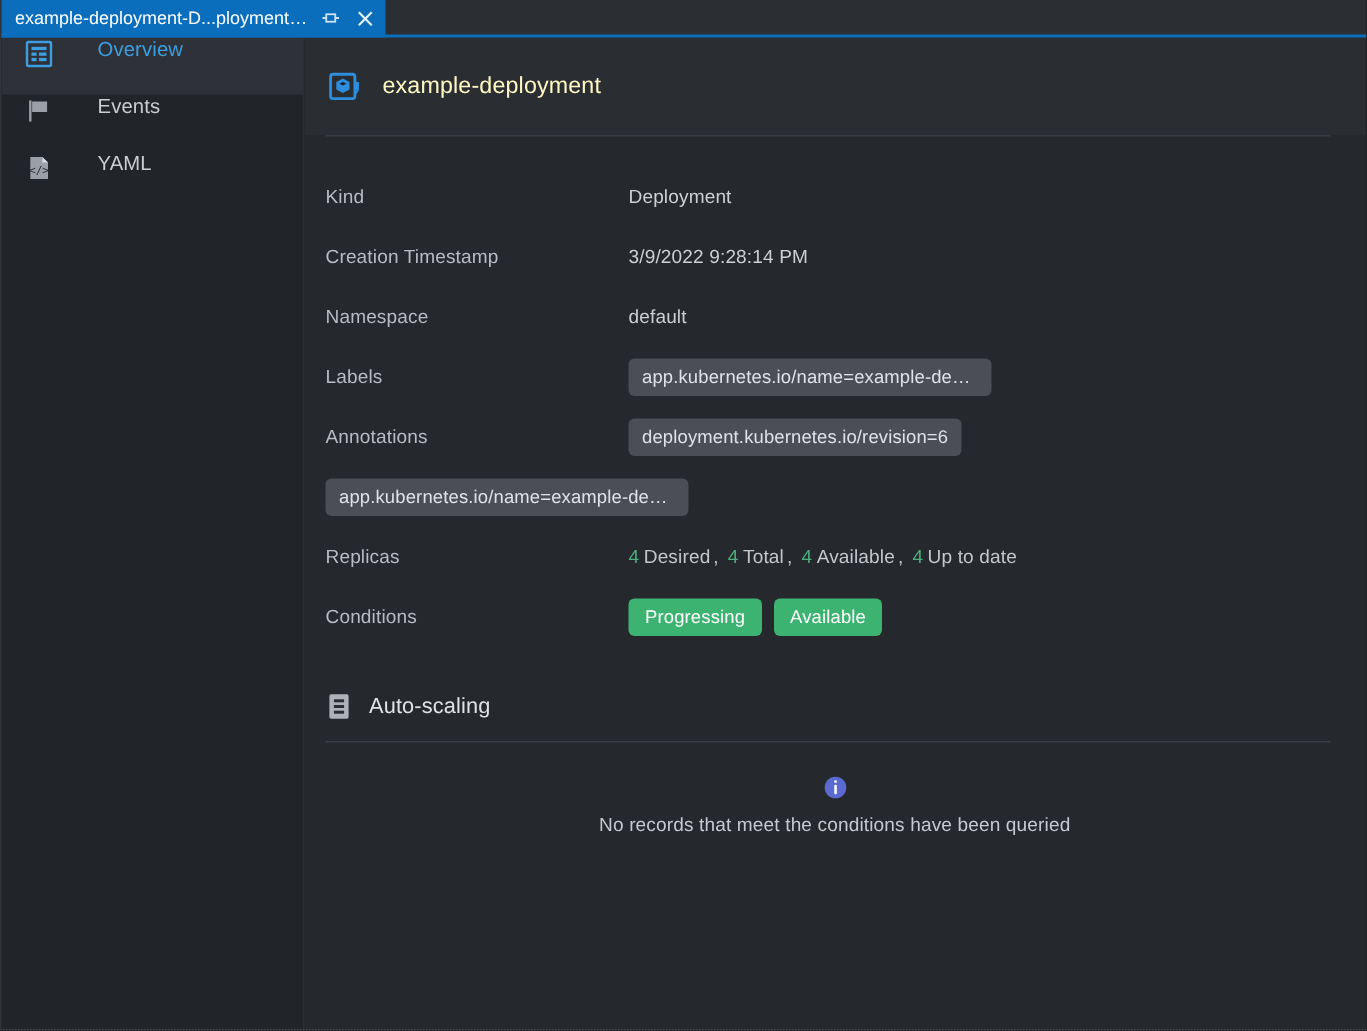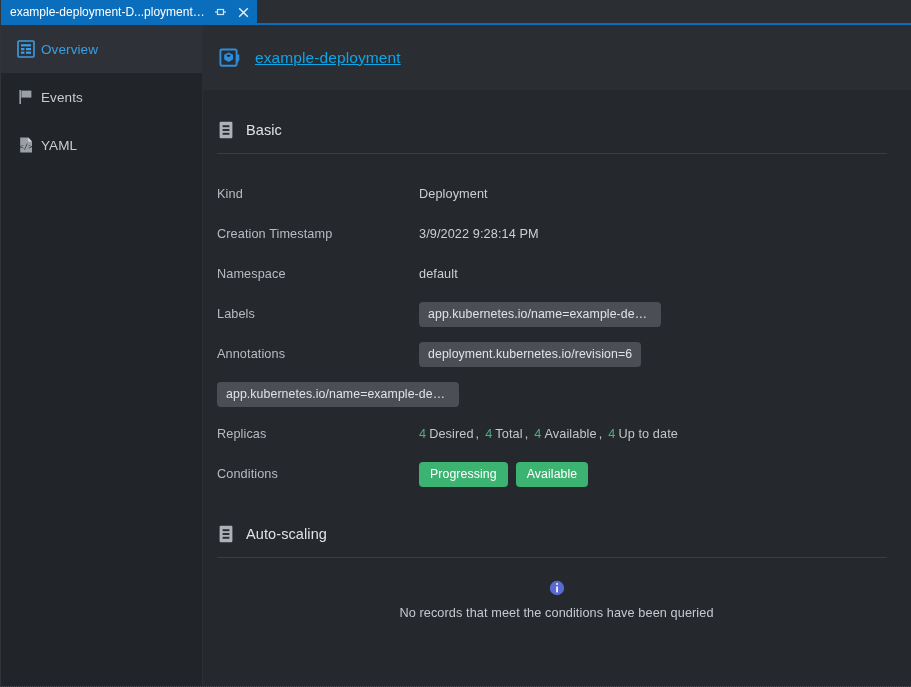"Overview" .side-item { align-items: center -> none; gap: 4px -> 28px; height: 48px -> 38px }
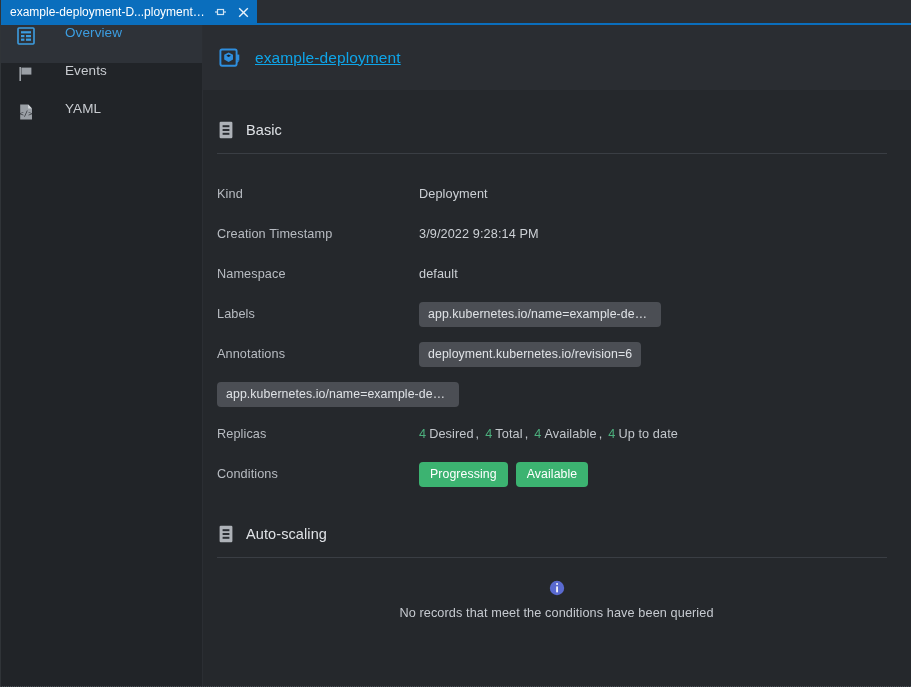"example-deployment" .ph-title { color: #0ea5e9 -> #fef9c3; text-decoration: underline -> none }
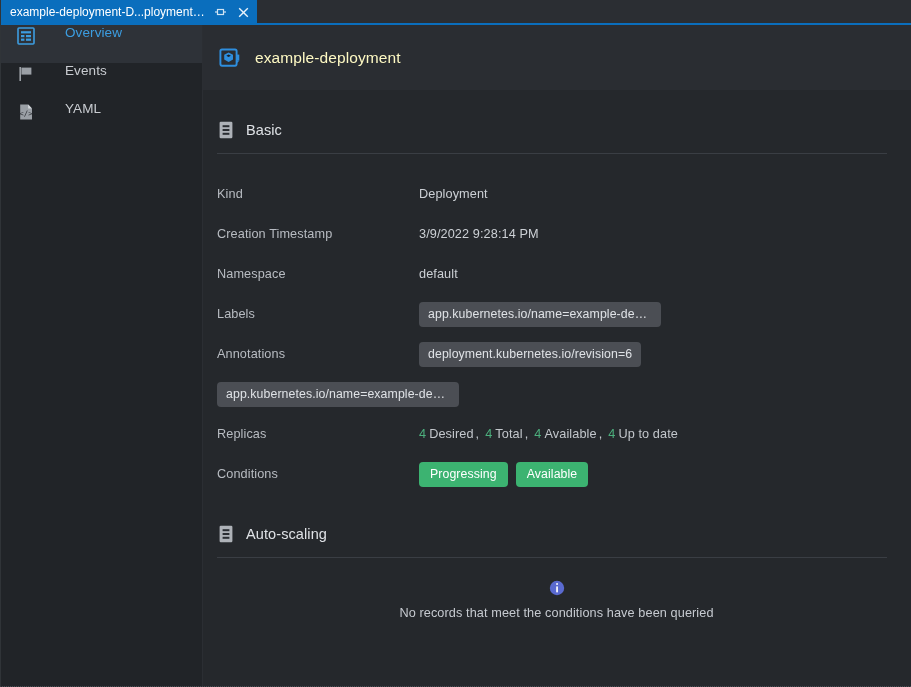"Basic" div.section-head { html: <div> <span> <svg> <rect></rect> <rect></rect> <rect></rect> <rect></rect> </svg> </span> <span>Basic</span> </div> -> none }
